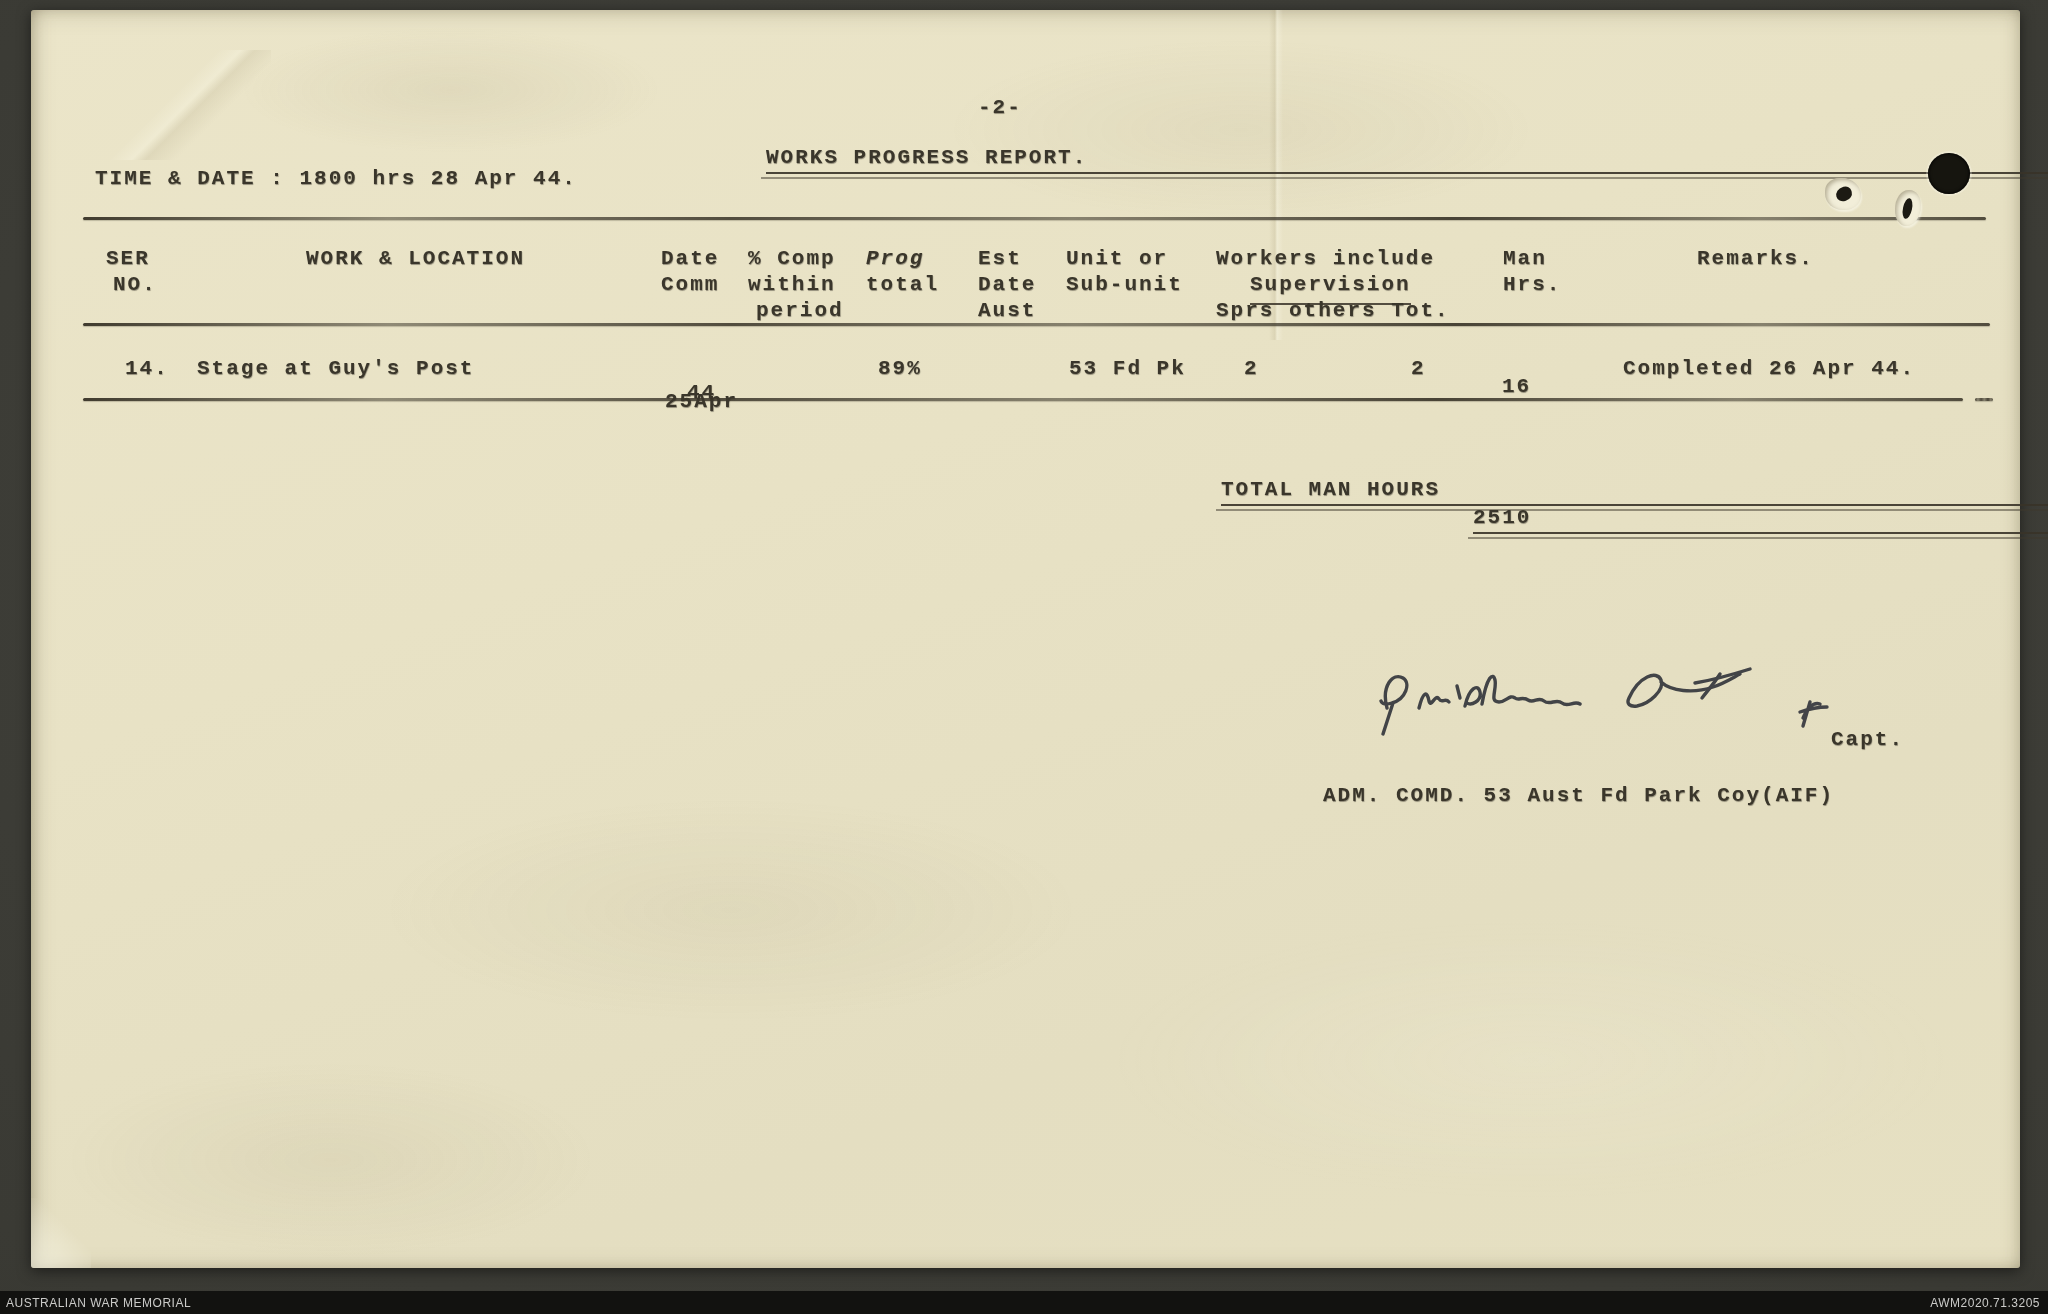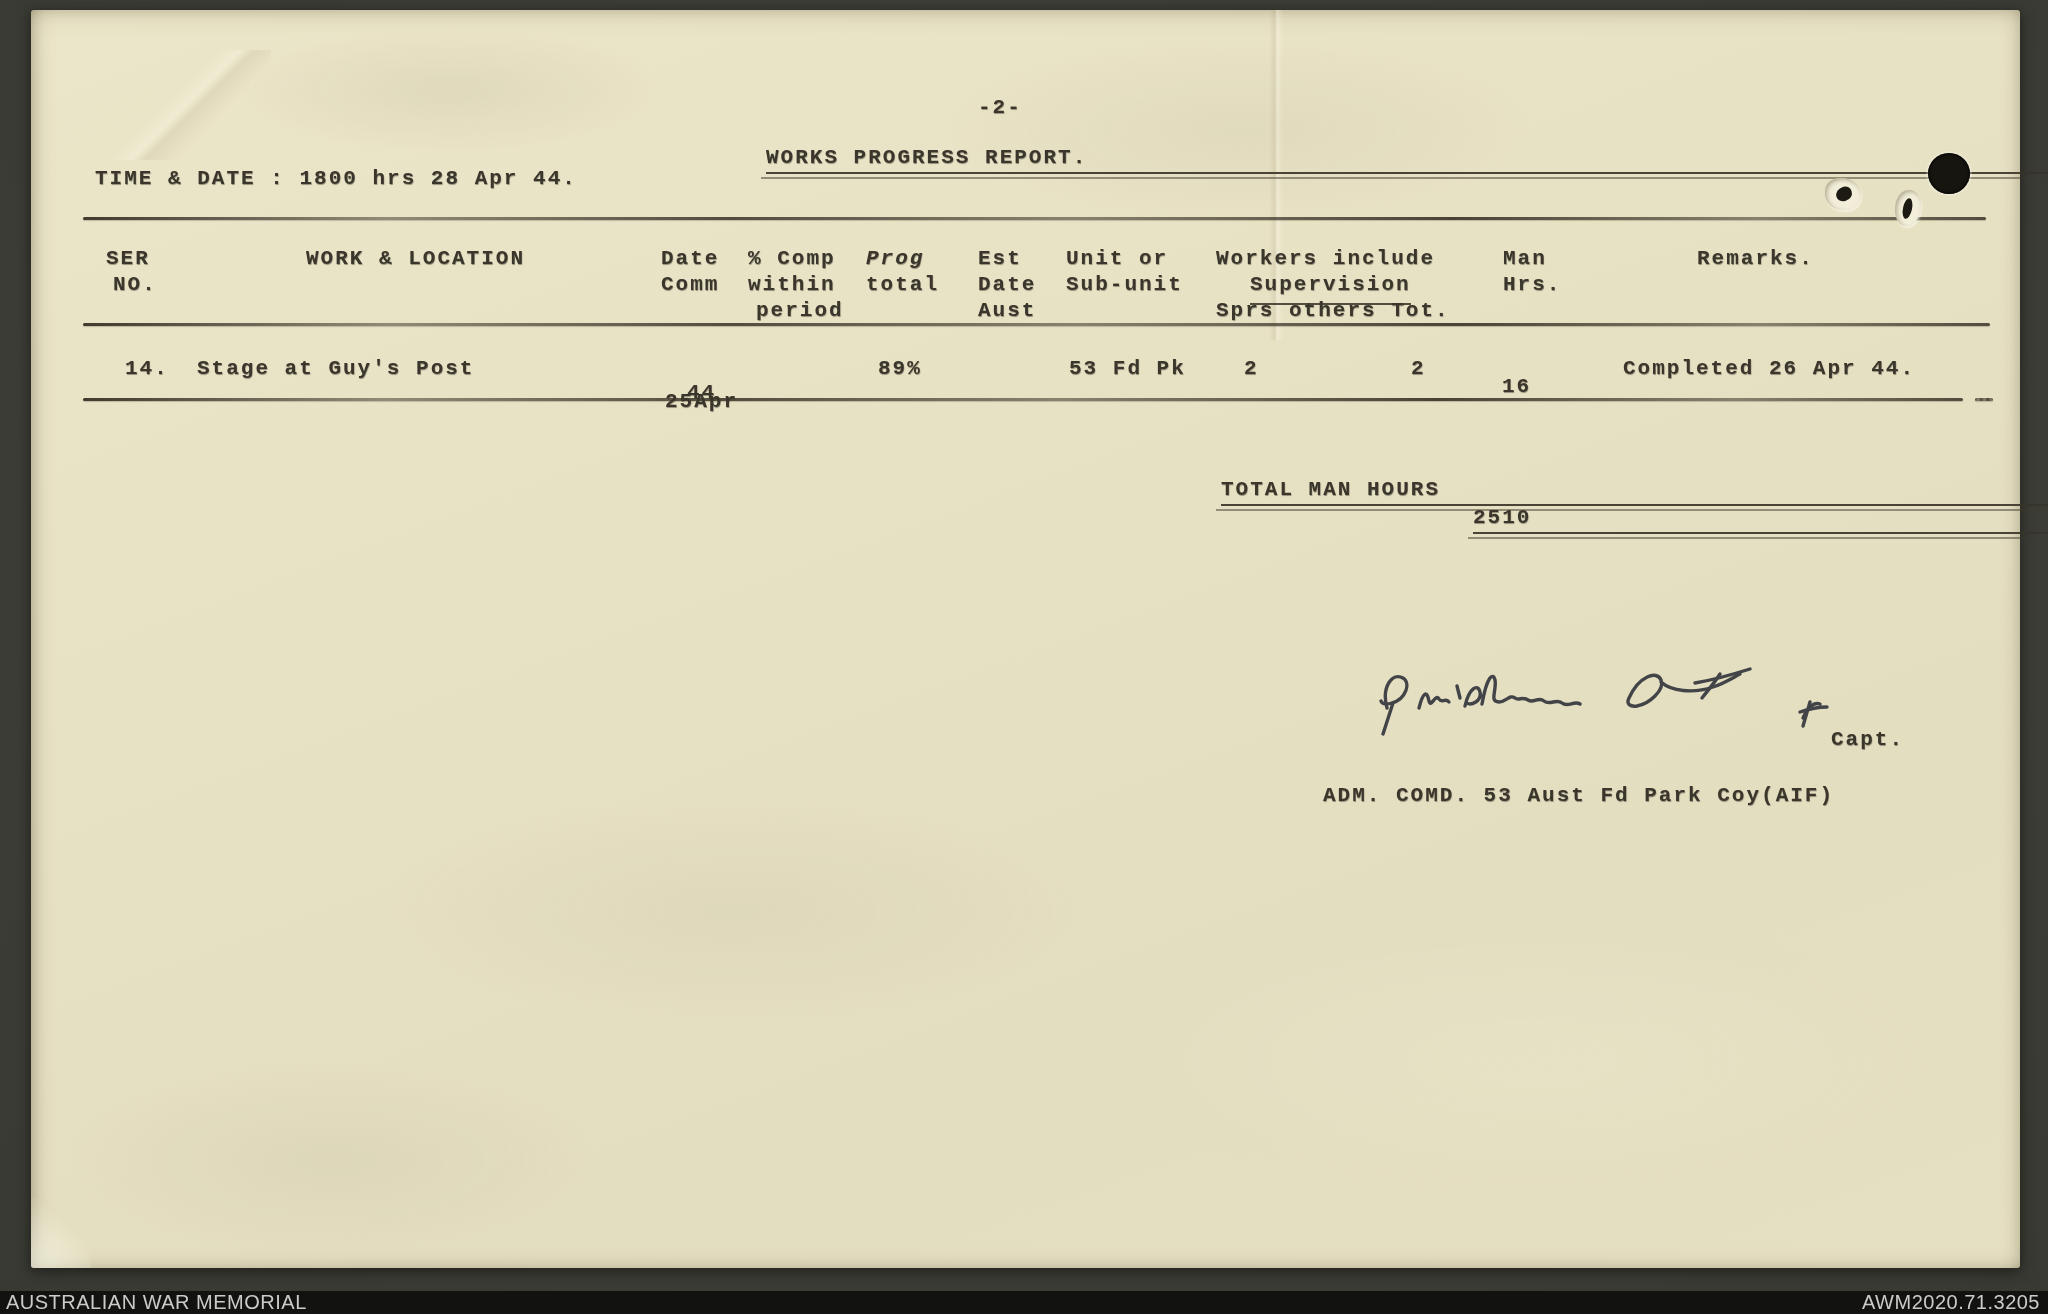"AUSTRALIAN WAR MEMORIAL" .footer-bar span { font-size: 20px -> 12px }
